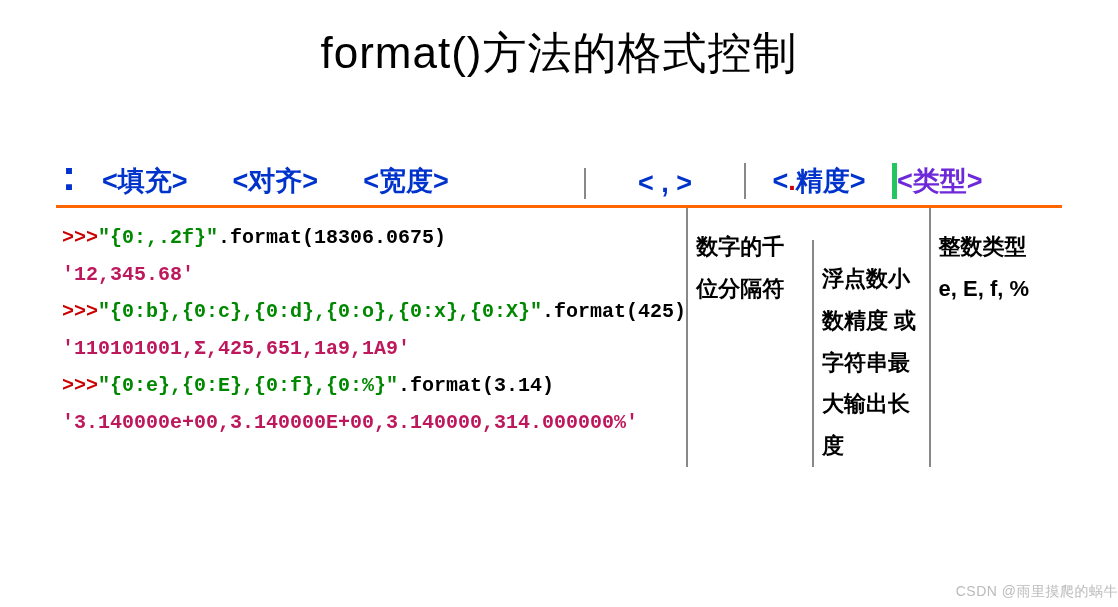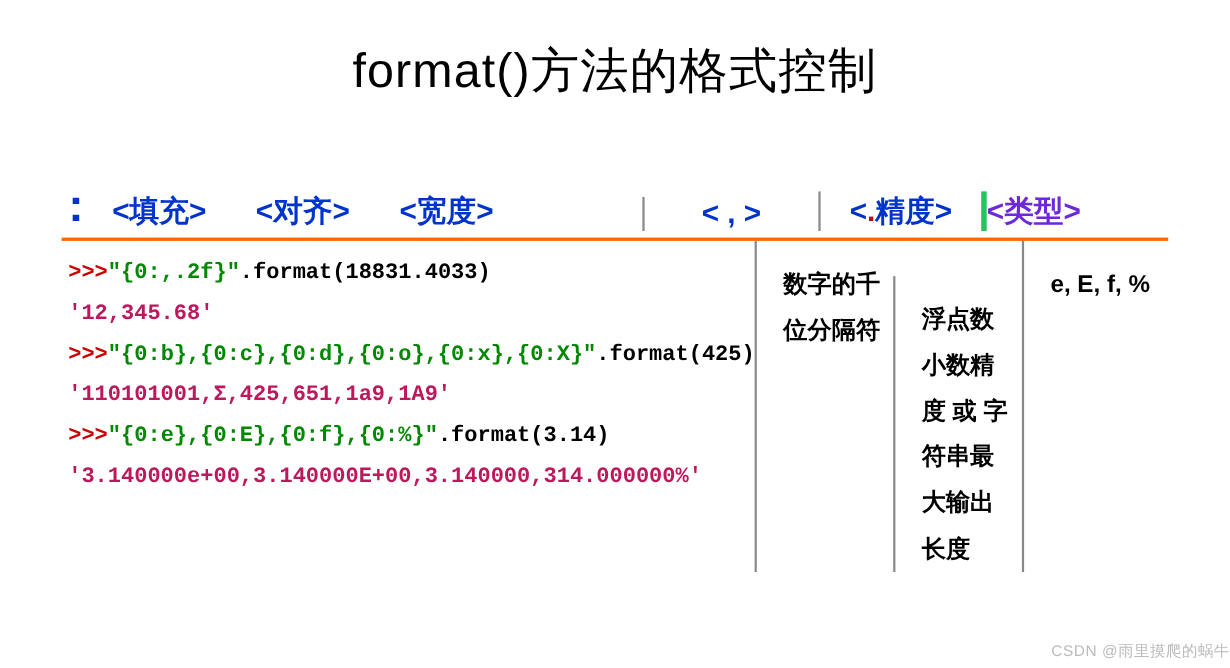"format()方法的格式控制" .title { margin-top: 11px -> none }
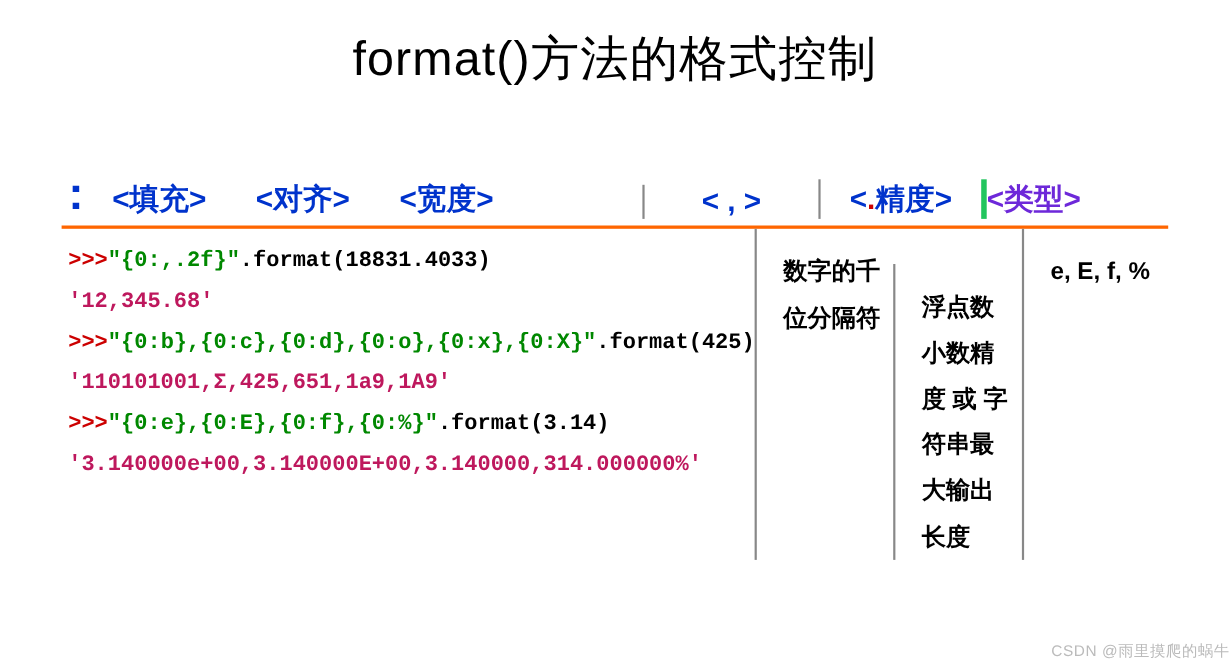".format(18831.4033)" span.method { text: 18831.4033 -> 18306.0675 }
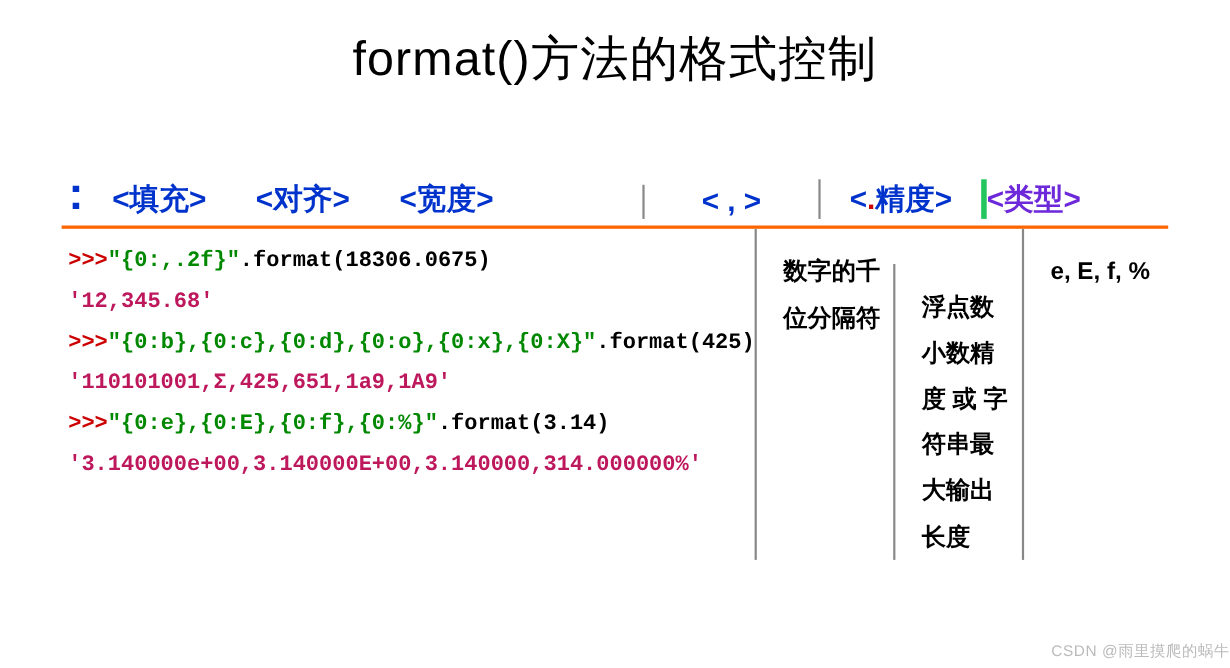"数字的千位分隔符" .desc-col { padding: 18px 8px 0 24px -> 18px 8px 0 8px }
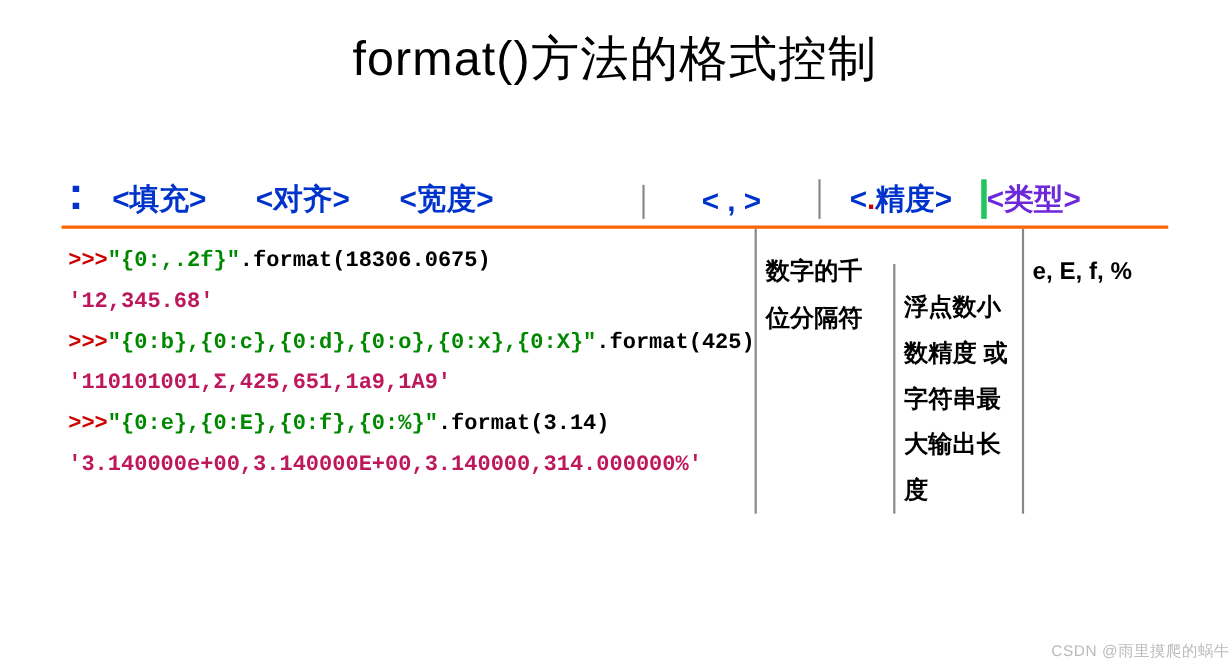"整数类型" div { html: none -> <div>整数类型</div> }
